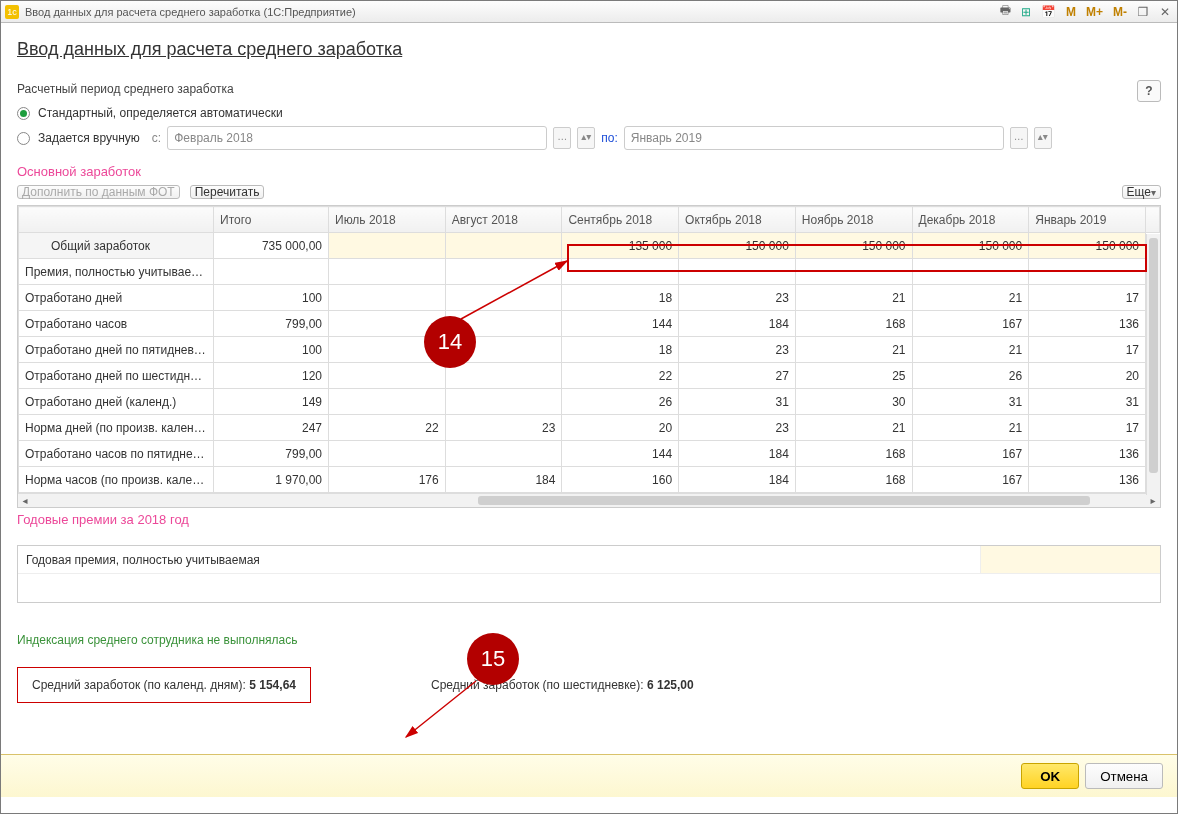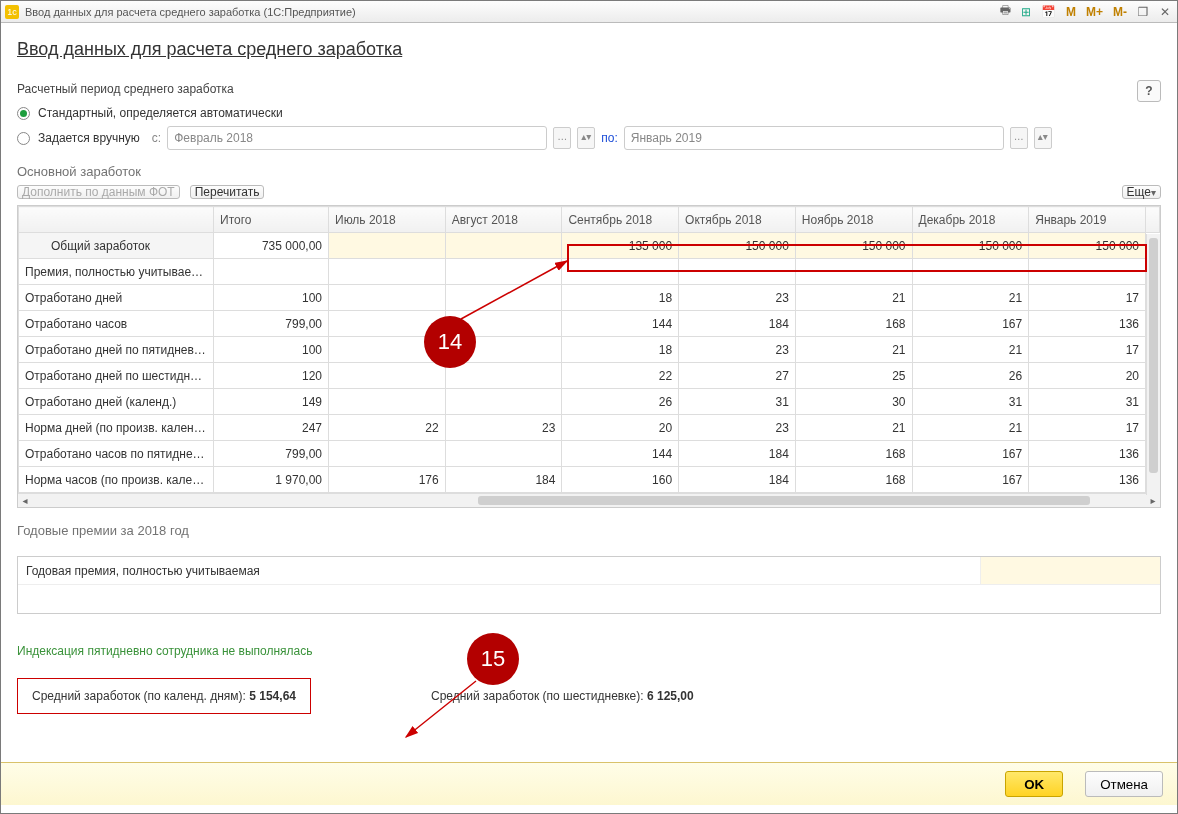"Основной заработок" .green-heading { color: #737373 -> #ec4899 }
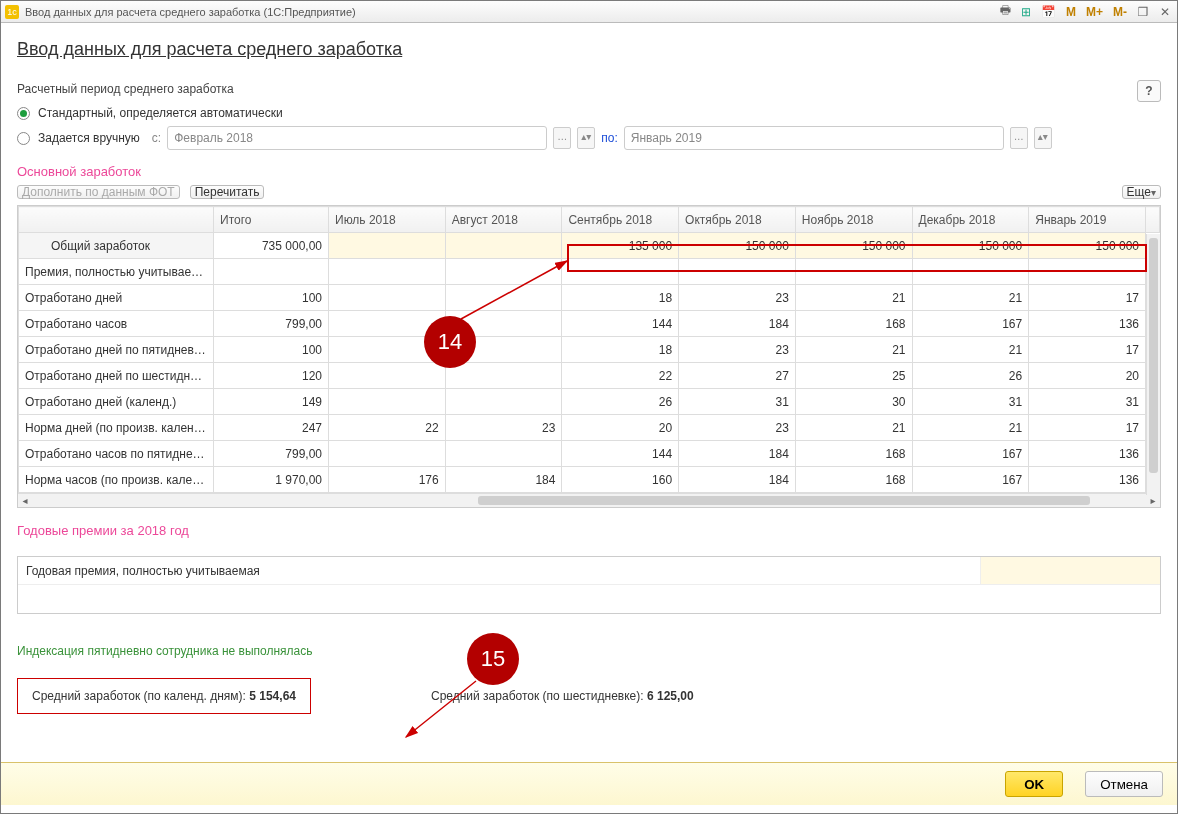"Годовые премии за 2018 год" div.green-heading { margin-top: 15px -> 4px }
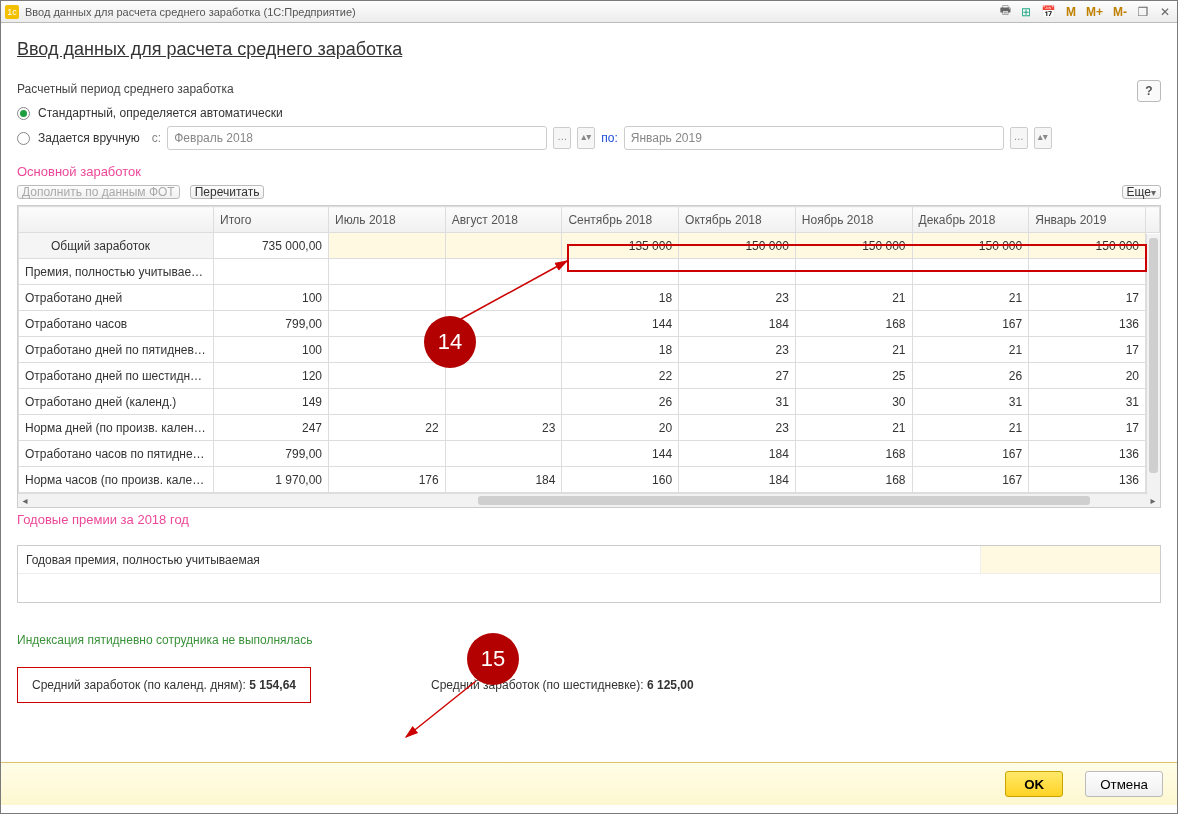"Индексация пятидневно сотрудника не" div.index-note { text: пятидневно -> среднего }
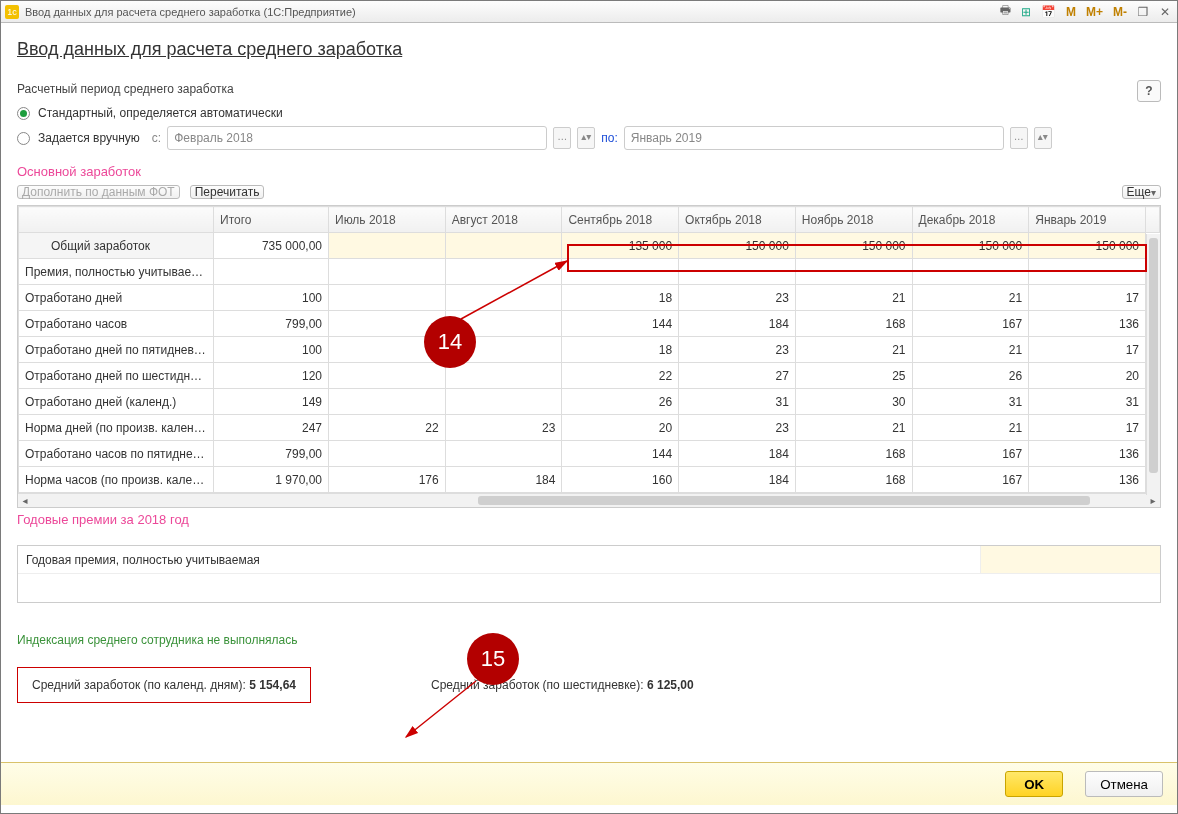"OK" .footer { bottom: 8px -> 16px; gap: 22px -> 6px }
